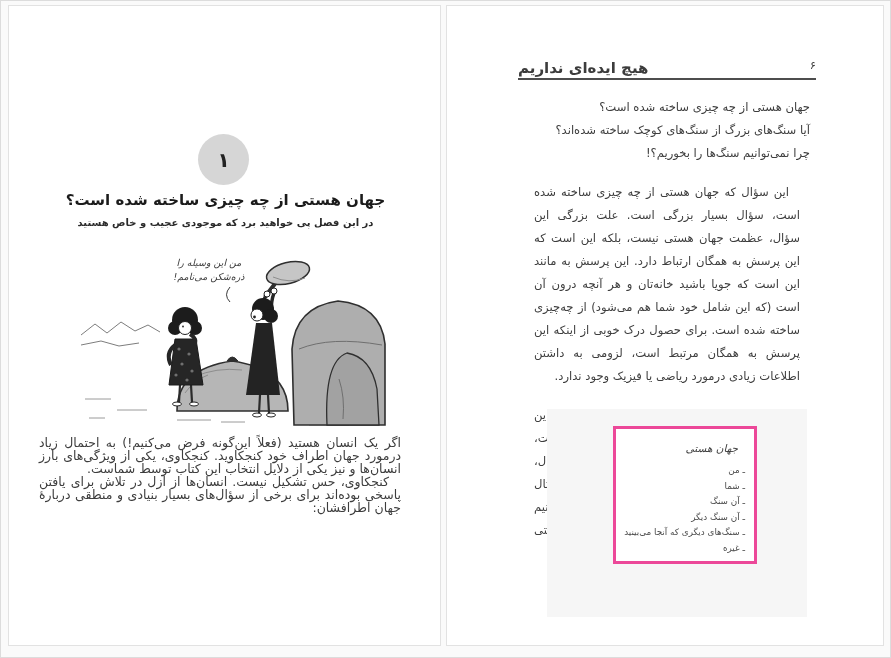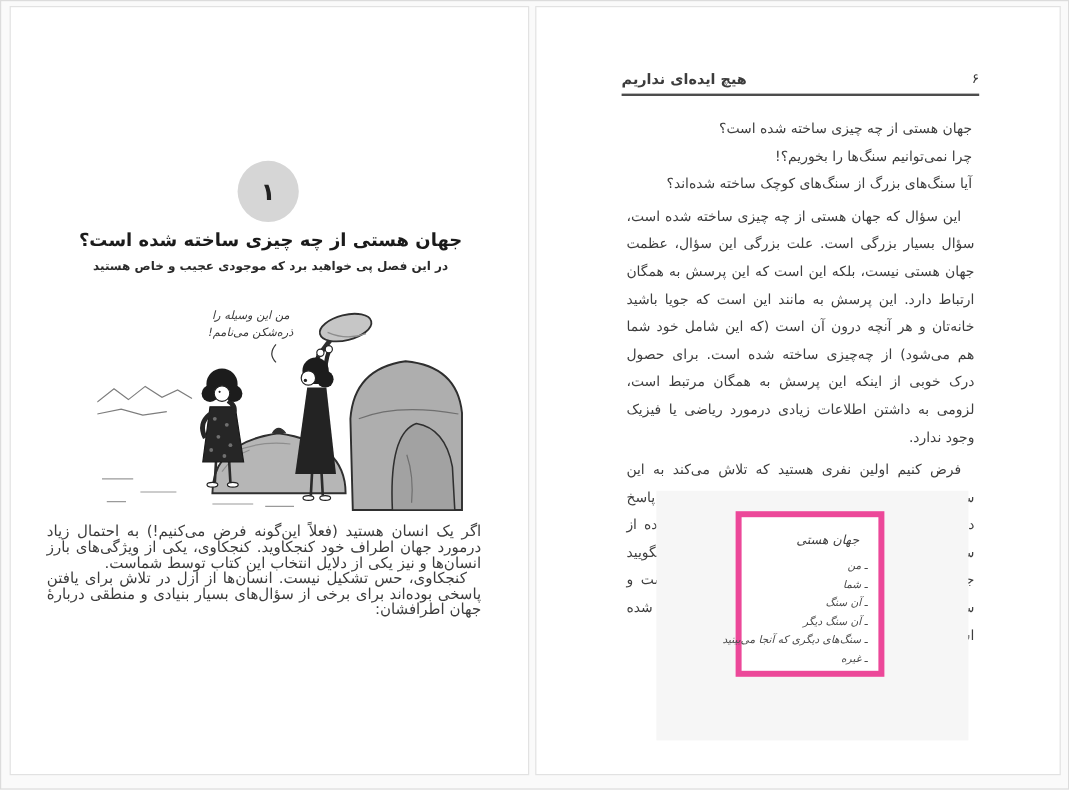"هیچ ایده‌ای نداریم" .rp-running-title { font-size: 12px -> 15px }
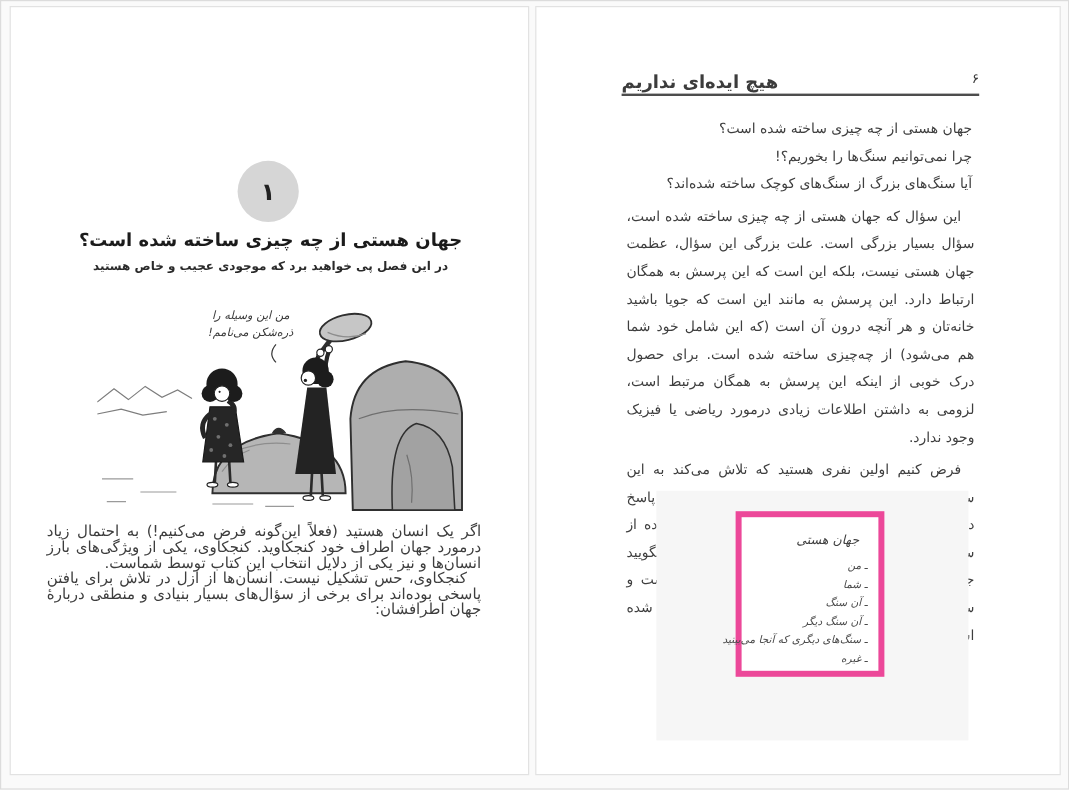"چرا نمی‌توانیم سنگ‌ها را بخوریم؟!" div { order: before "آیا سنگ‌های بزرگ از سنگ‌های" -> after "آیا سنگ‌های بزرگ از سنگ‌های" }
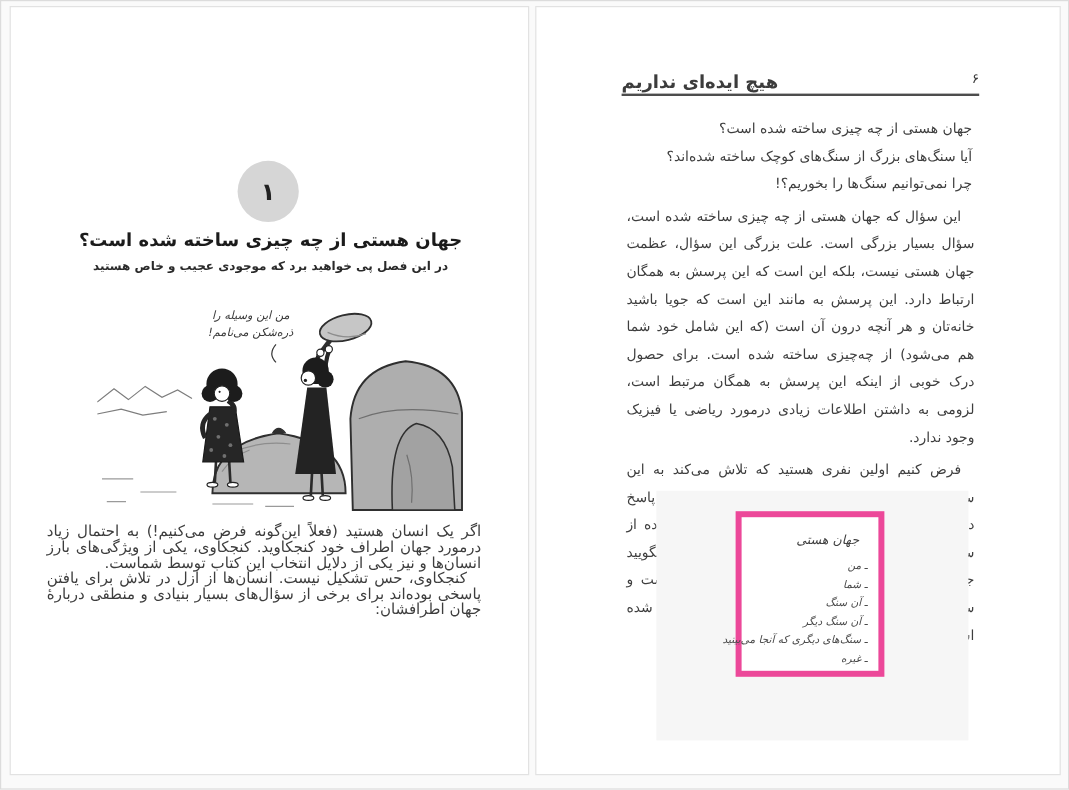"این سؤال که جهان هستی" .rp-body p { margin: 4px -> 16px }
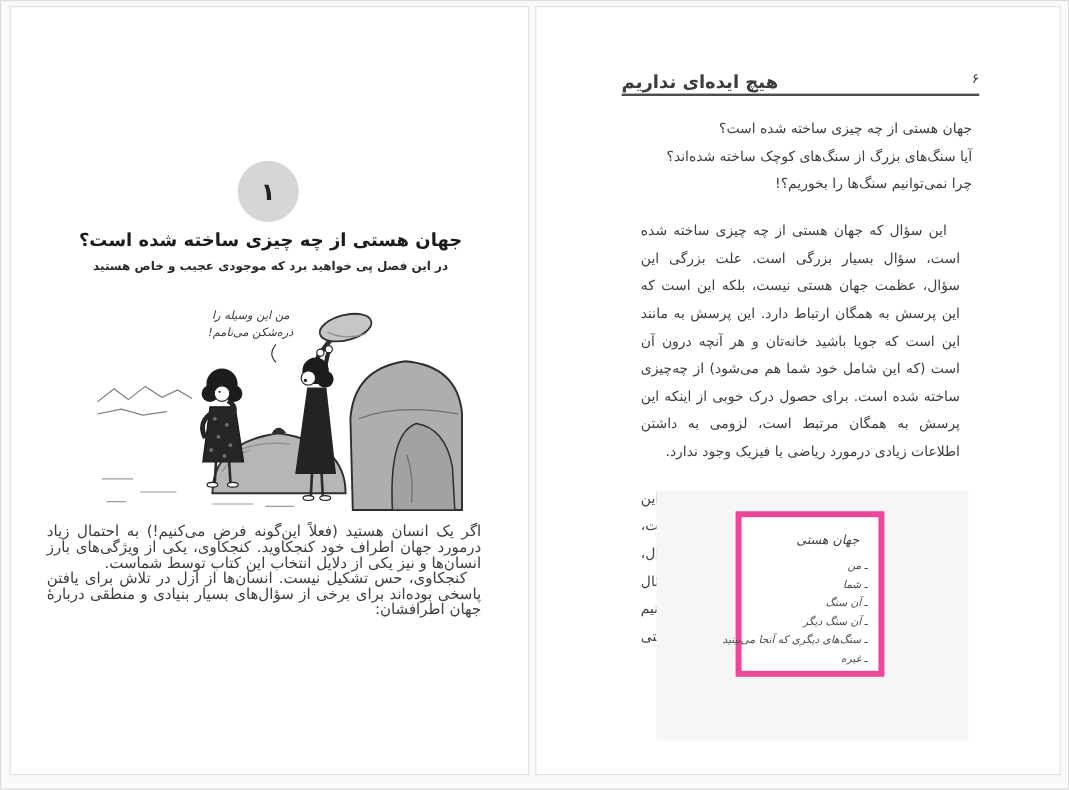"جهان هستی" .rp-box { border: 5px solid #ec4899 -> 3px solid #ec4899; width: 124px -> 144px }
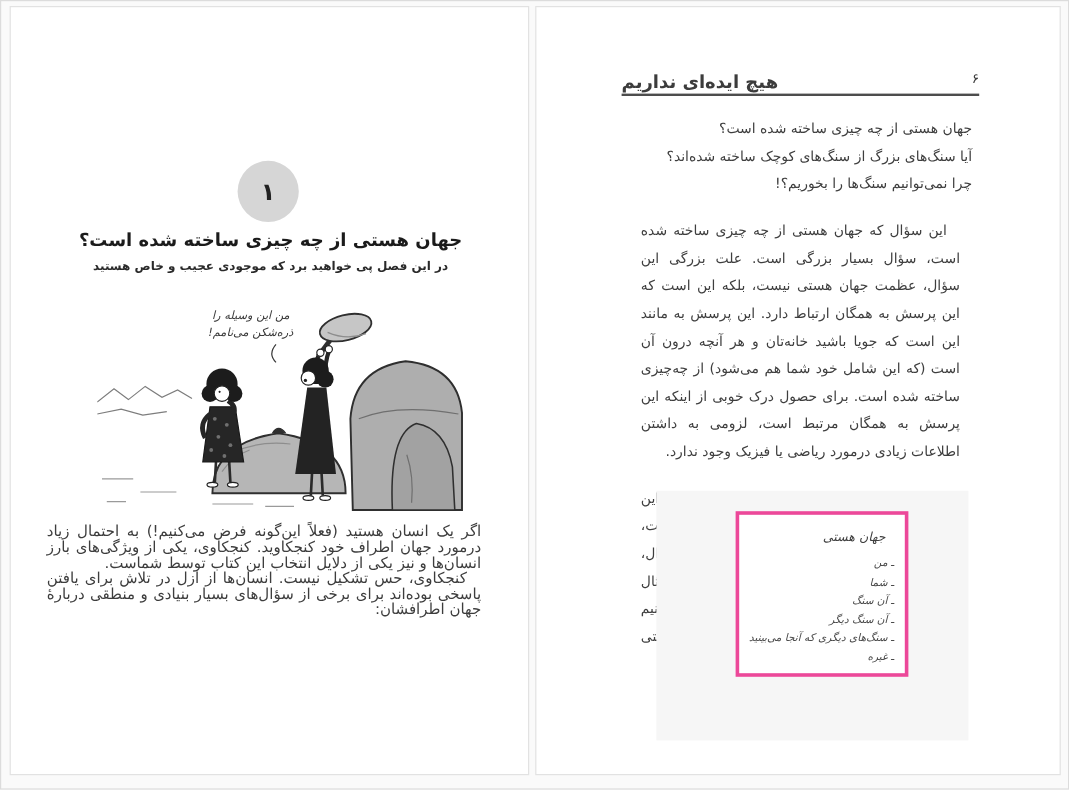"ـ من" .rp-box-item { font-style: italic -> none }
